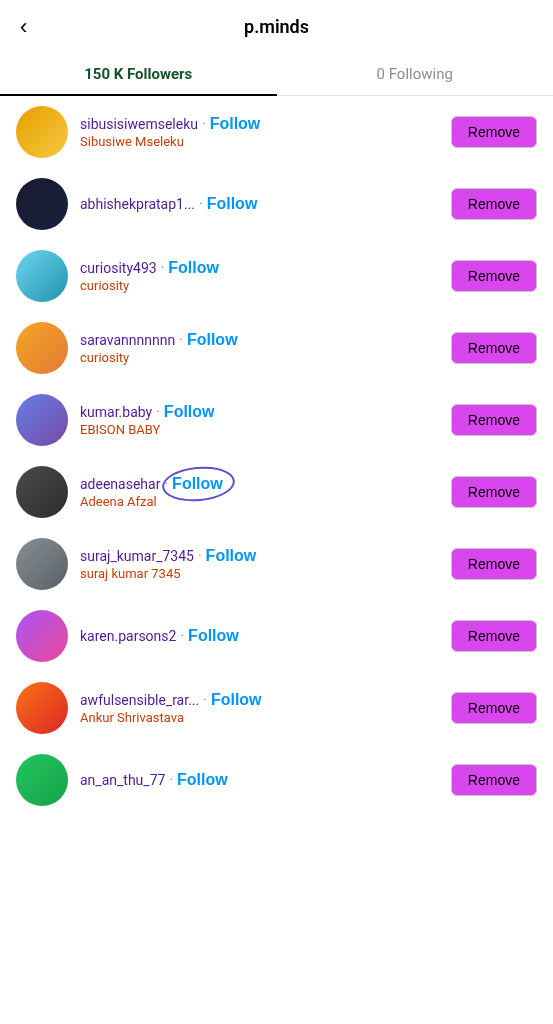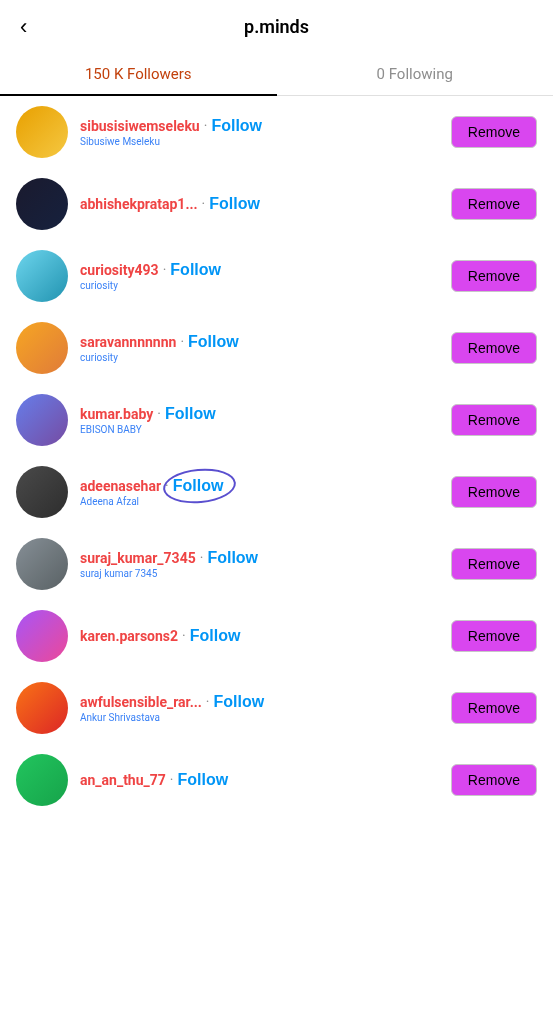"150 K Followers" .tab { color: #c2410c -> #14532d; font-weight: 400 -> 700 }
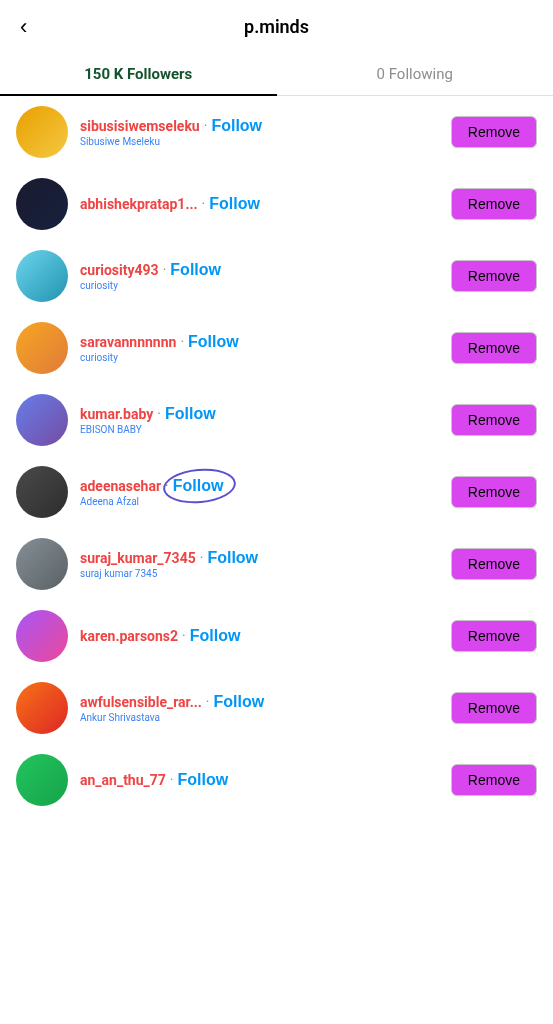"sibusisiwemseleku" .username { color: #ef4444 -> #4c1d95; font-weight: 700 -> 400 }
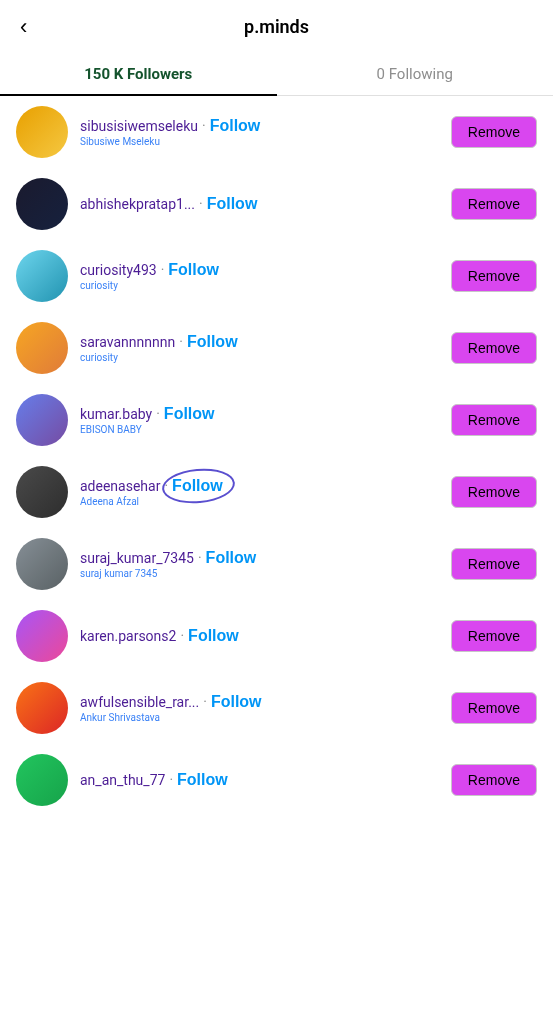"Sibusiwe Mseleku" .display-name { color: #3b82f6 -> #c2410c; font-size: 10px -> 13px }
